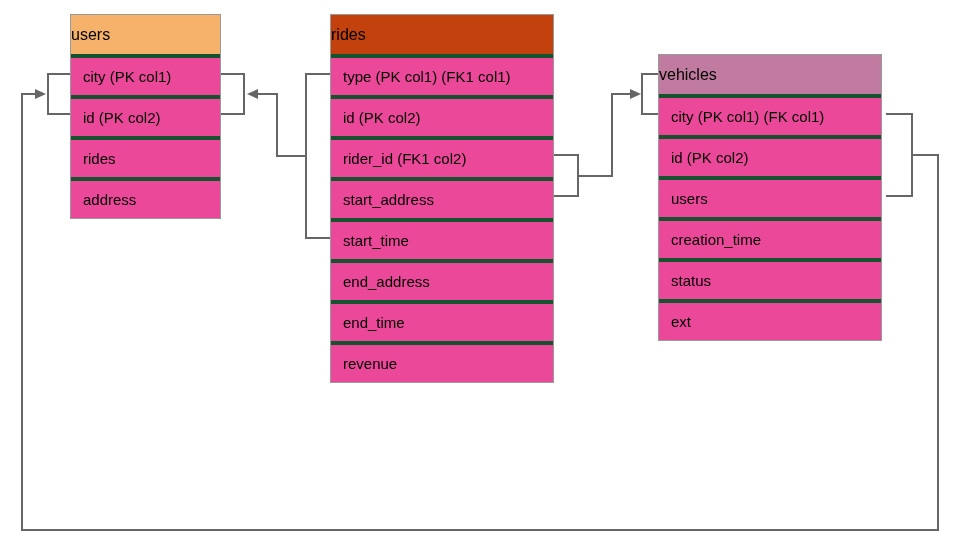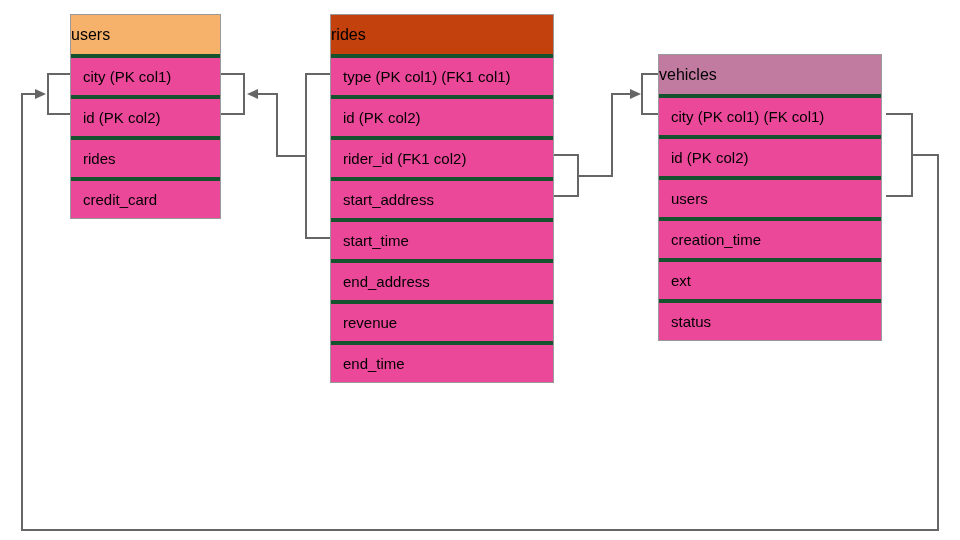"address" div.row { html: none -> <div>address</div> }
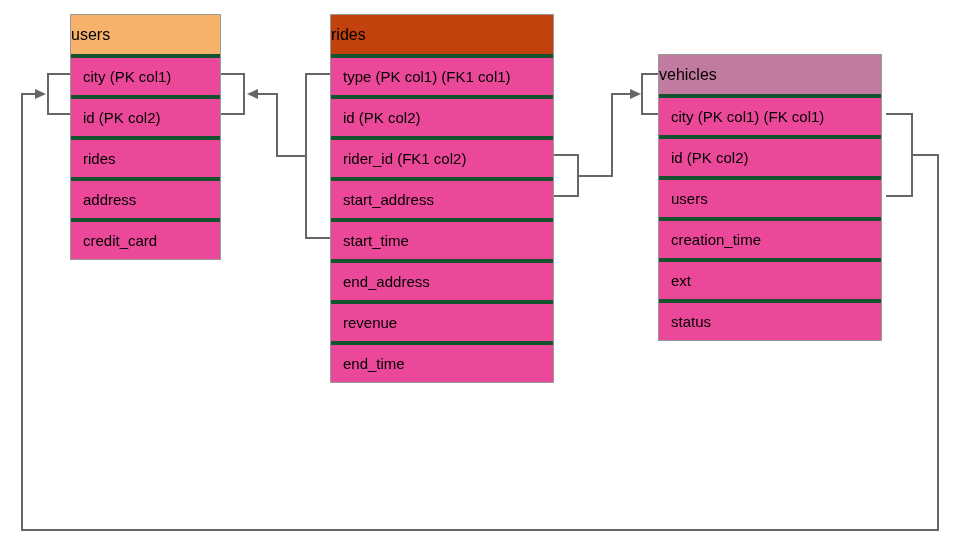"credit_card" div.row { html: <div>credit_card</div> -> none }
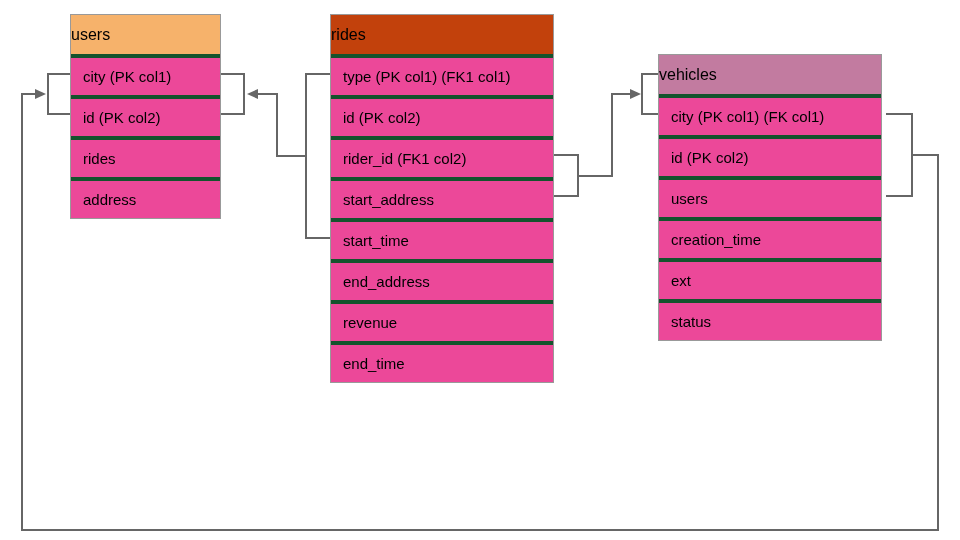"ext" div.row { order: before "status" -> after "status" }
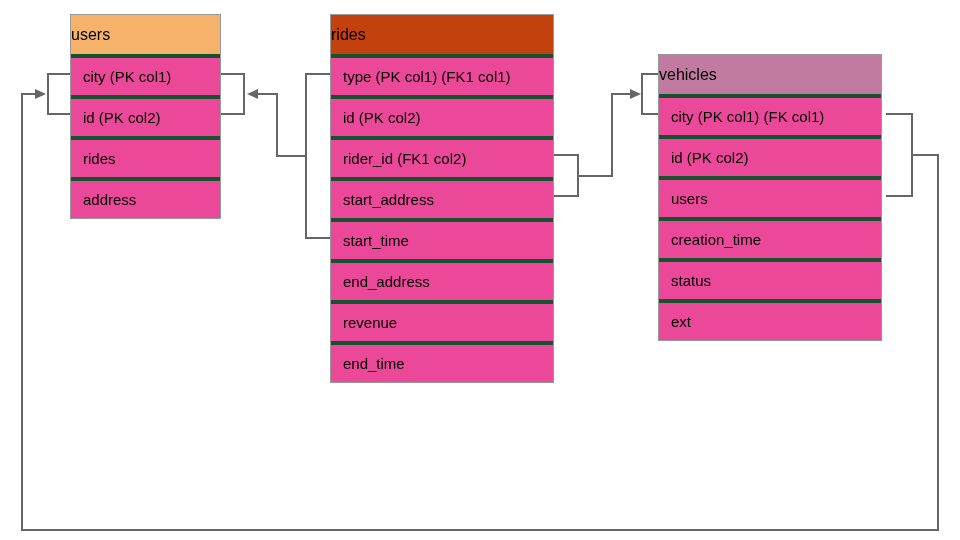"revenue" div.row { order: before "end_time" -> after "end_time" }
